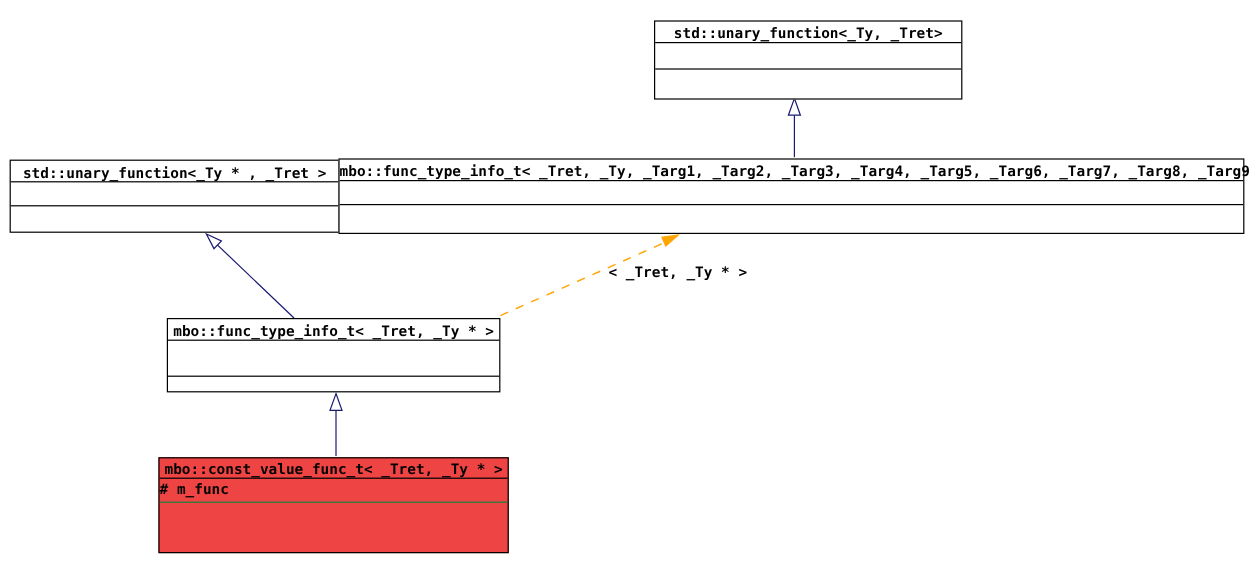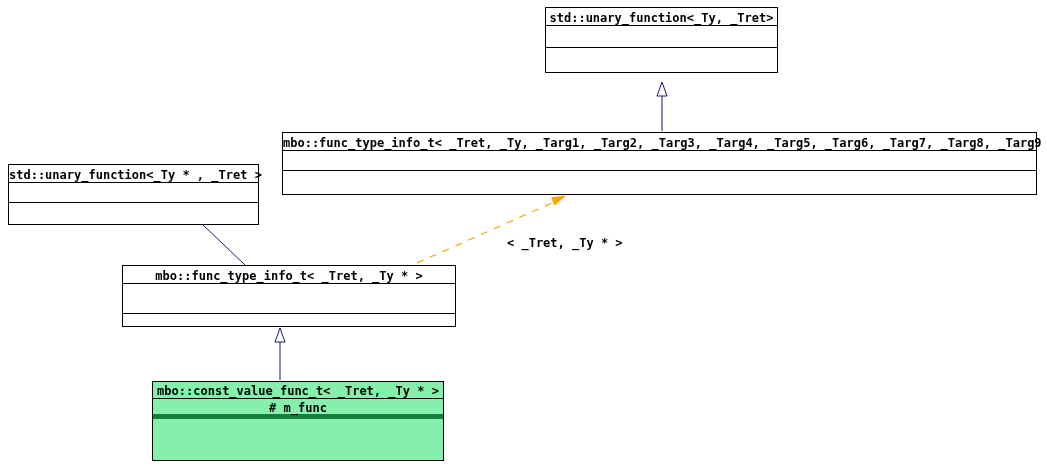"std::unary_function<_Ty, _Tret>" div.node { top: 7px -> 17px; width: 233px -> 257px }
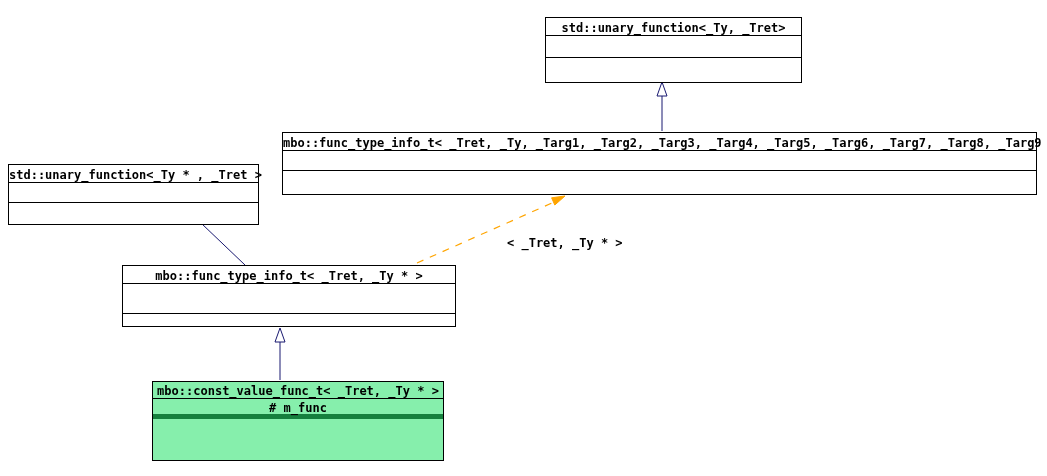"std::unary_function<_Ty * , _Tret >" div.node { margin-top: 31px -> none; width: 251px -> 275px }
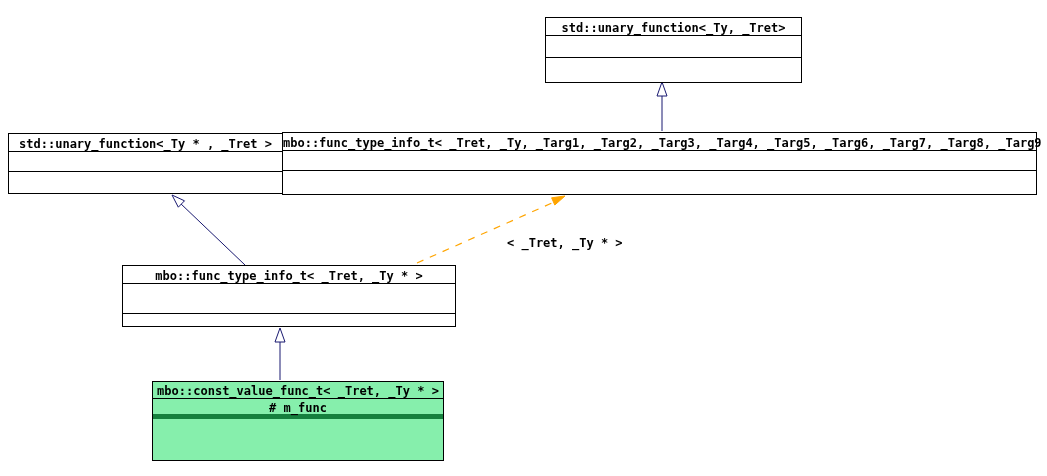"< _Tret, _Ty * >" div.edge-label { top: 236px -> 220px }
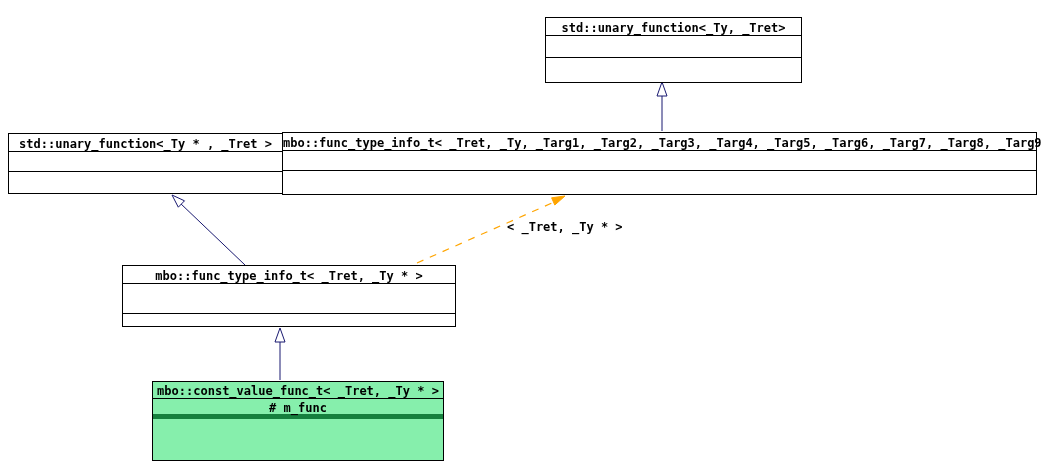"mbo::func_type_info_t< _Tret, _Ty * >" div.node { left: 122px -> 139px; width: 334px -> 278px }
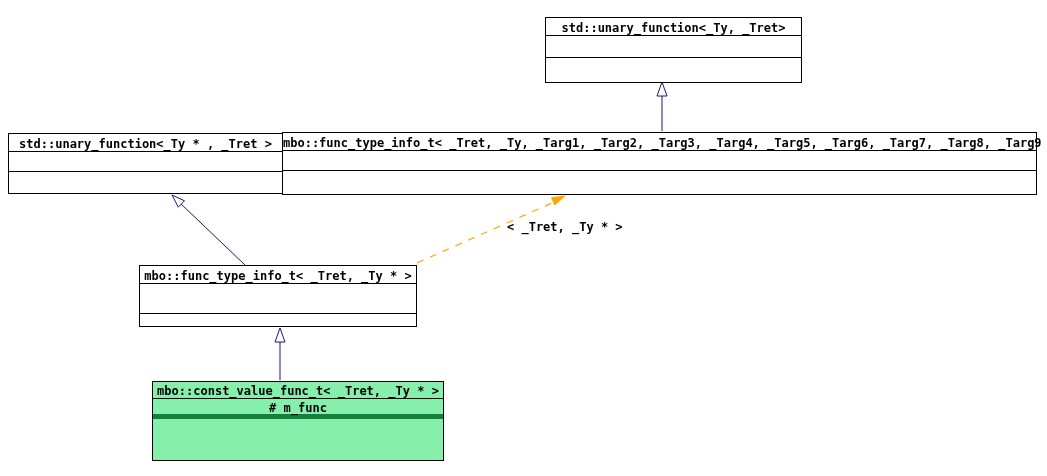"mbo::const_value_func_t< _Tret, _Ty * >" .node.gray { background: #86efac -> #ef4444; margin-left: 20px -> none }
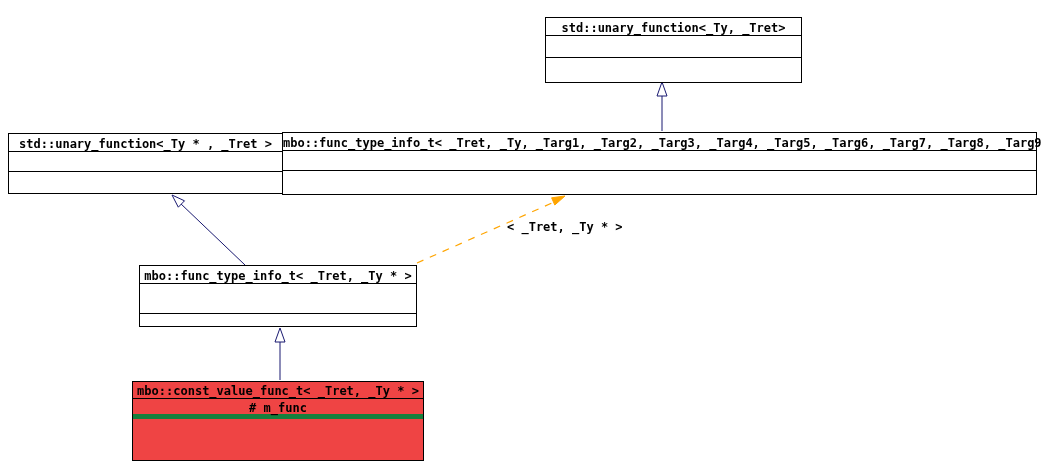"# m_func" .node .attr { border-bottom: 5px solid #15803d -> 1px solid #15803d; text-align: center -> left }
